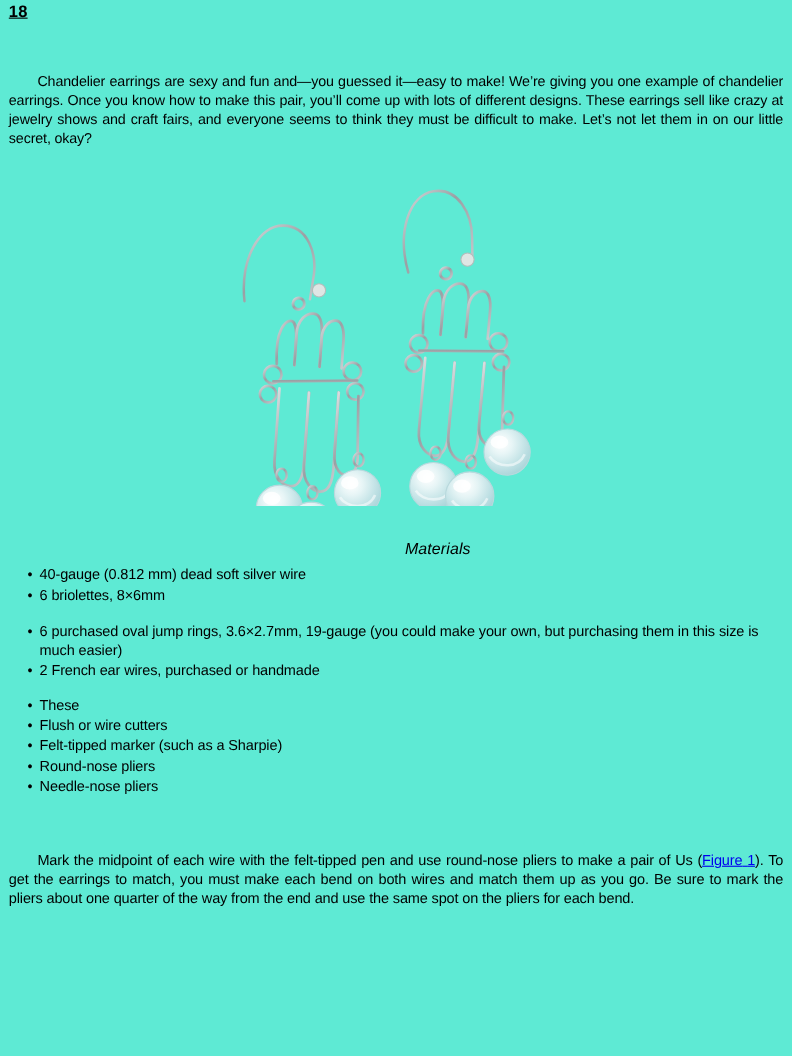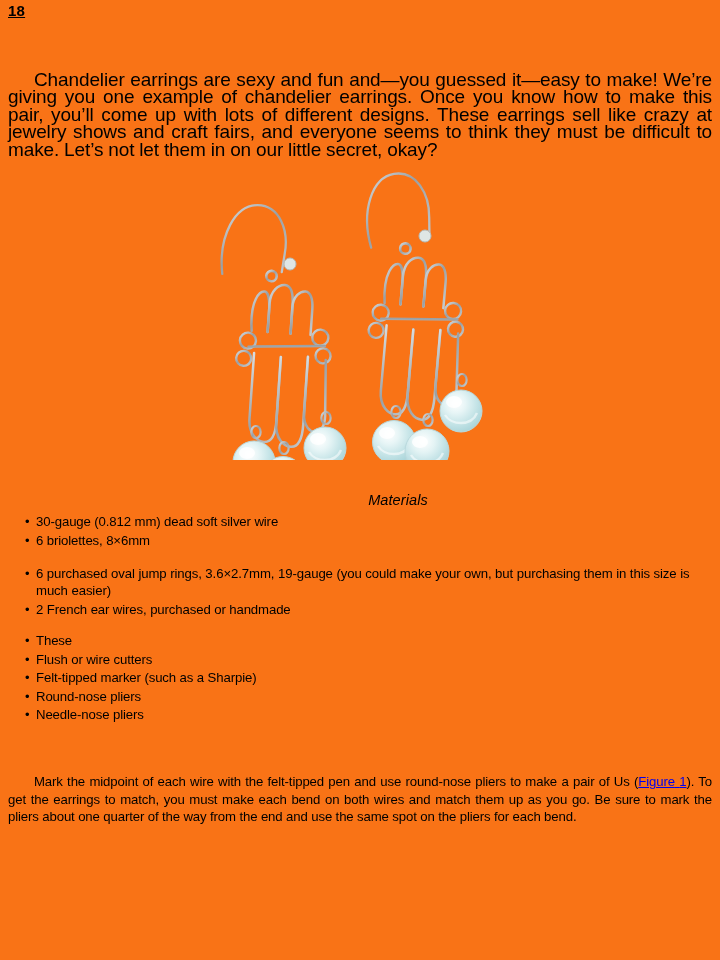"18" .page { background: #f97316 -> #5eead4 }
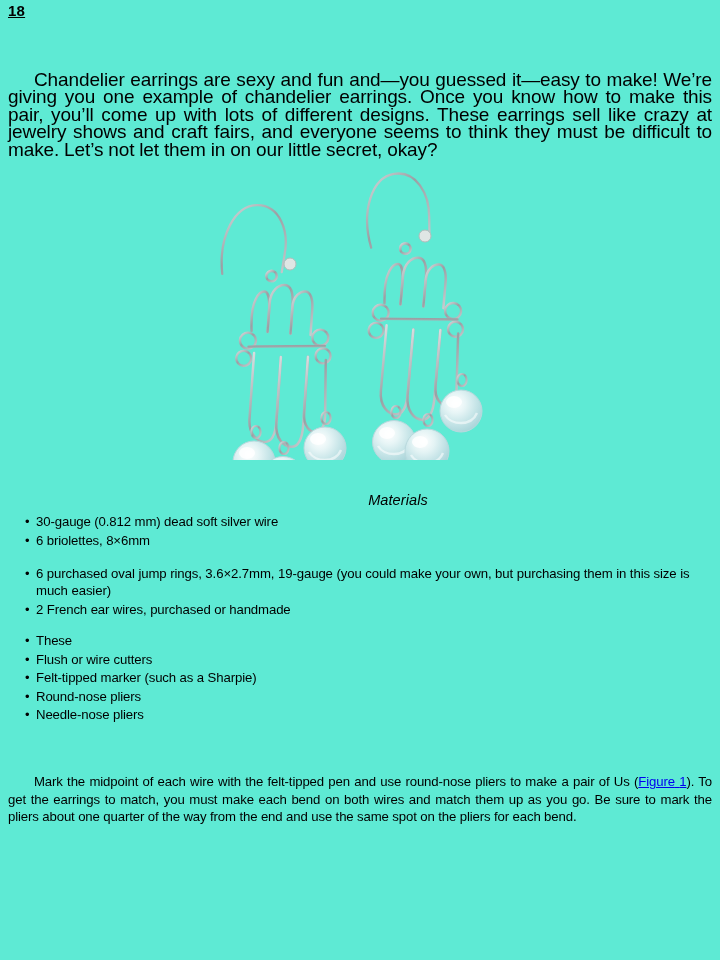"Chandelier earrings are sexy and" .intro { font-size: 19px -> 13px }
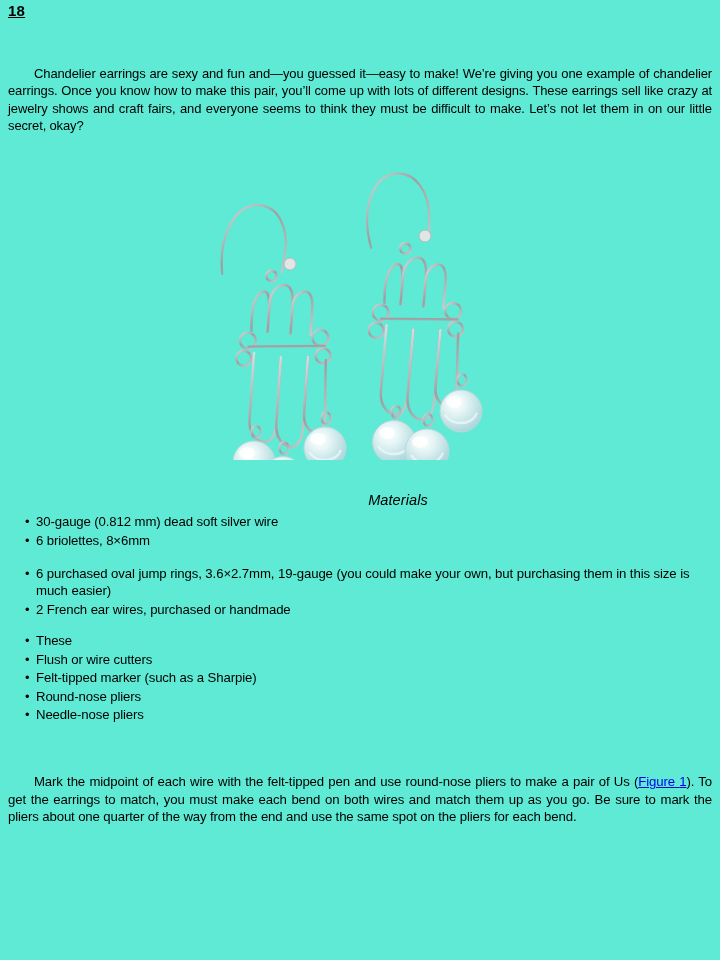"30-gauge (0.812 mm) dead soft" span.bullet-text { text: 30-gauge -> 40-gauge }
